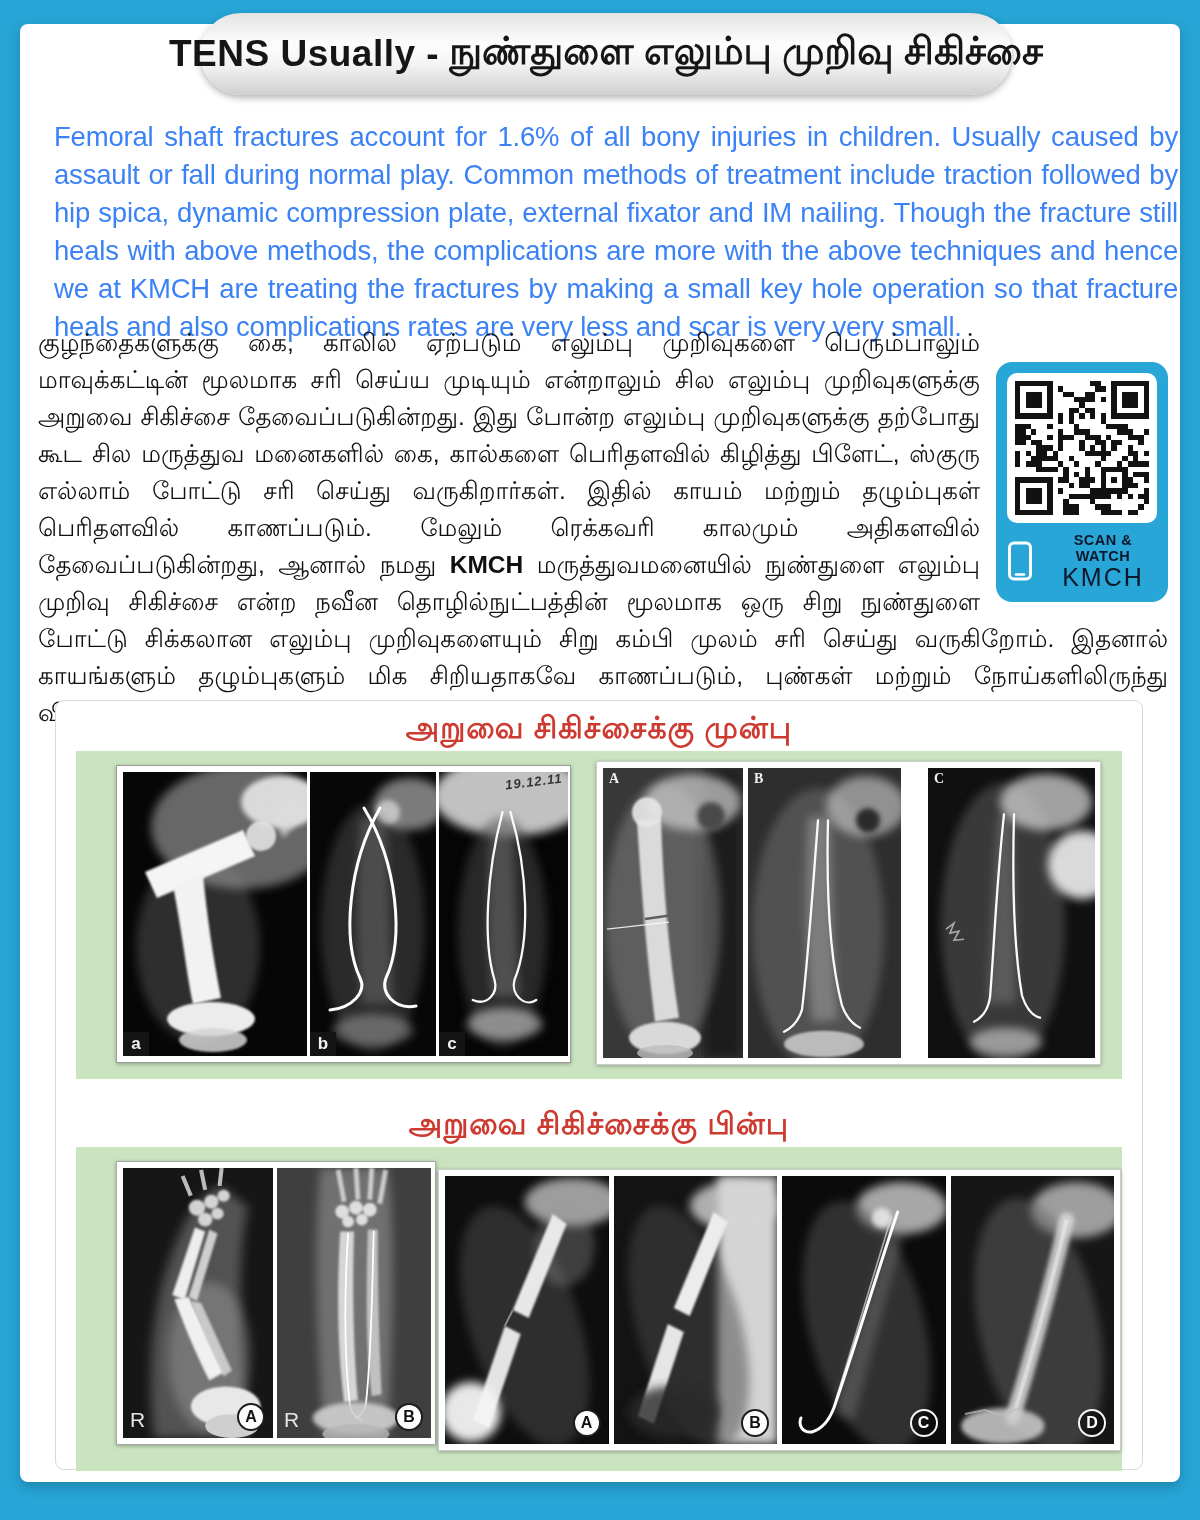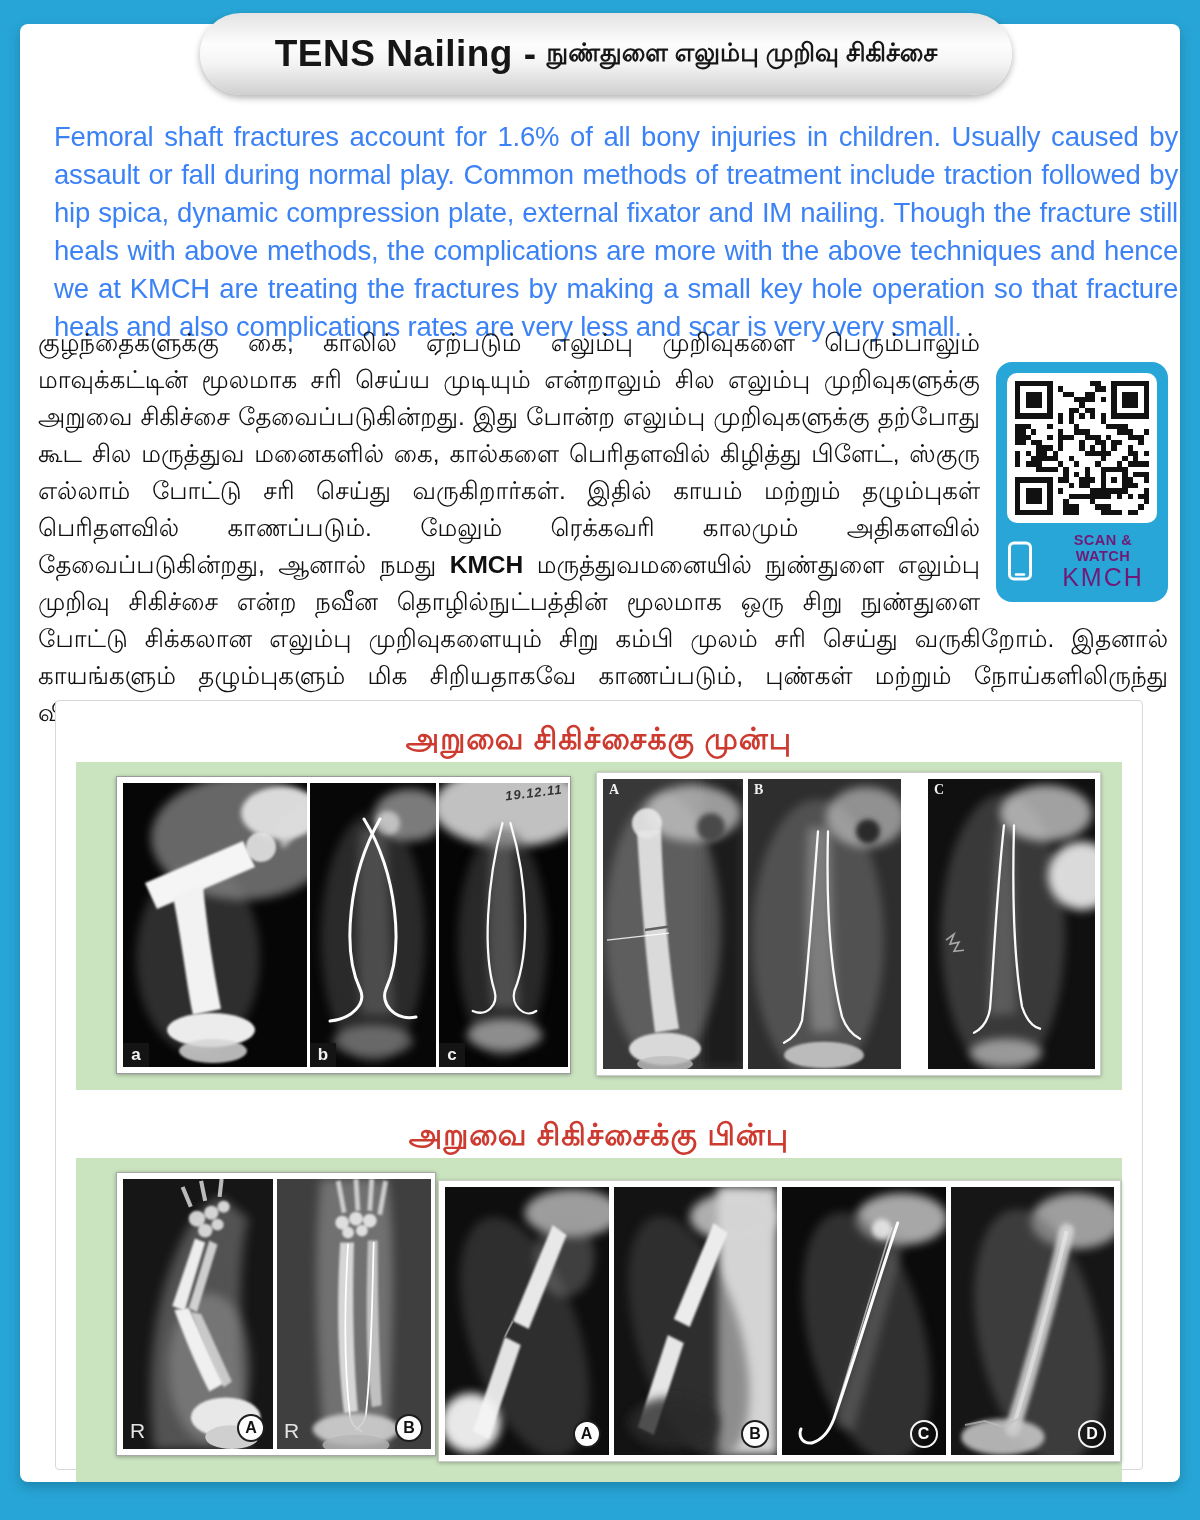"TENS Nailing -" span.t-en { text: Nailing -> Usually }
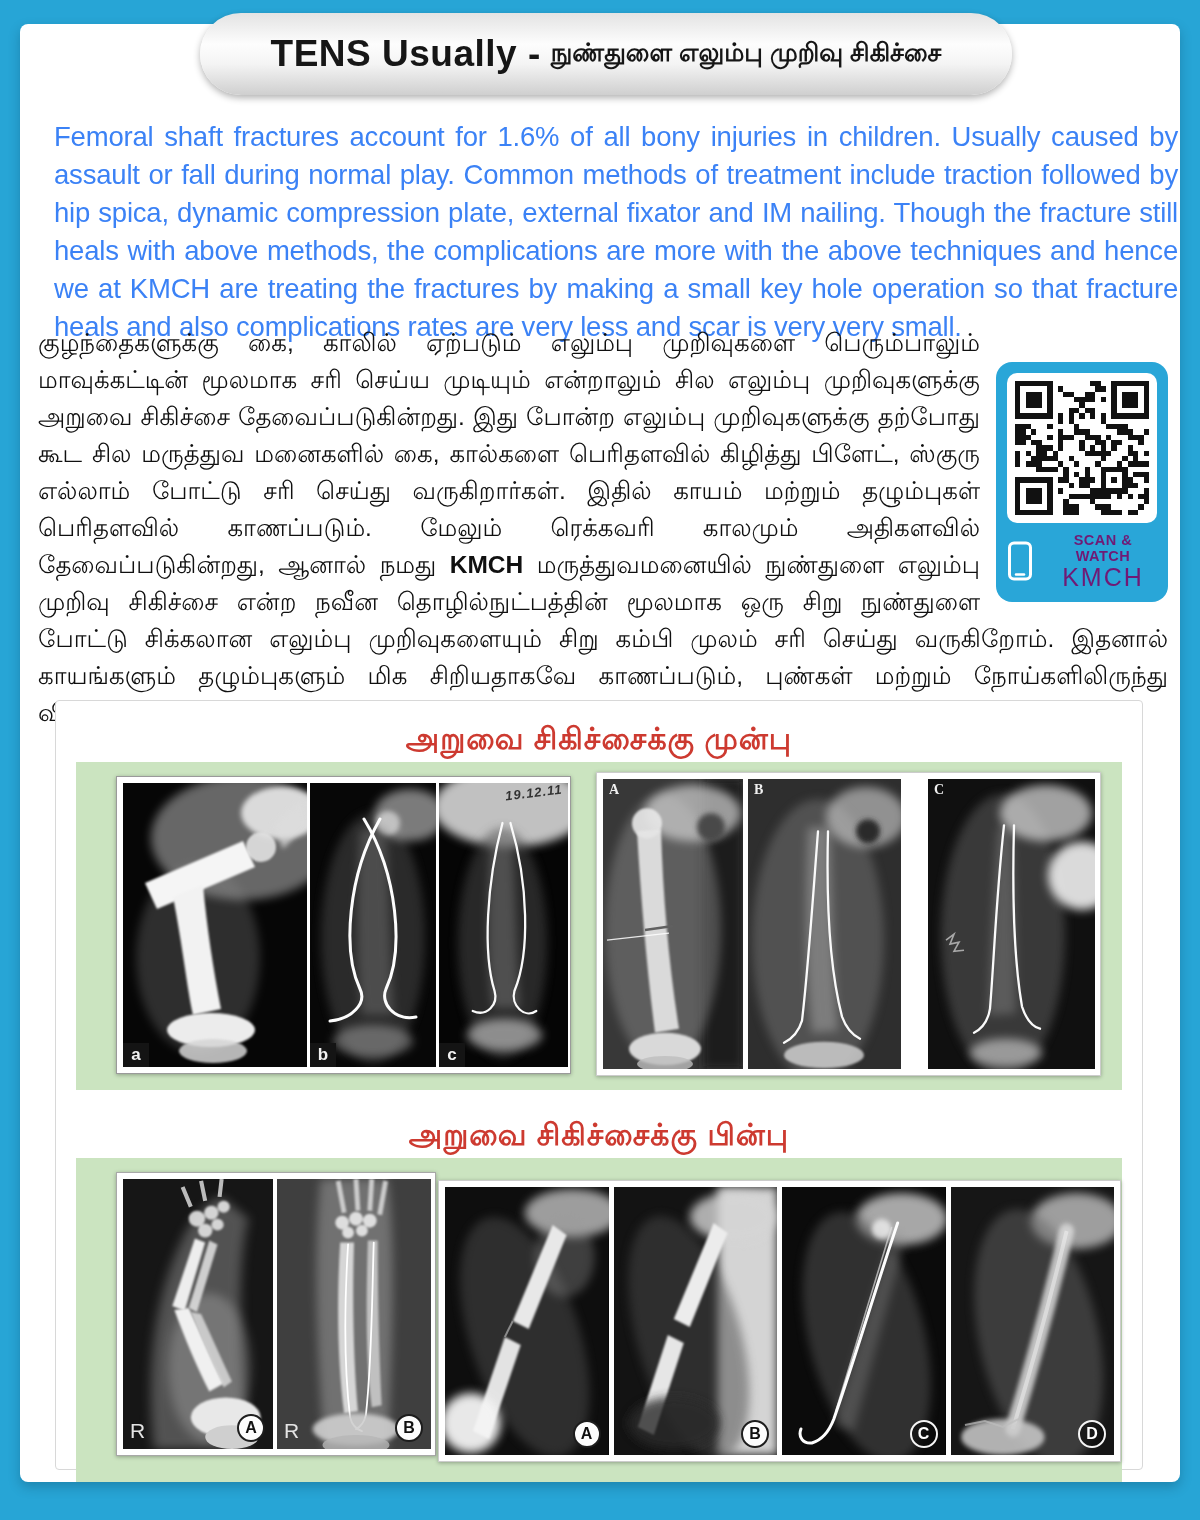"நுண்துளை எலும்பு முறிவு சிகிச்சை" .pill .t-ta { font-size: 25px -> 38px }
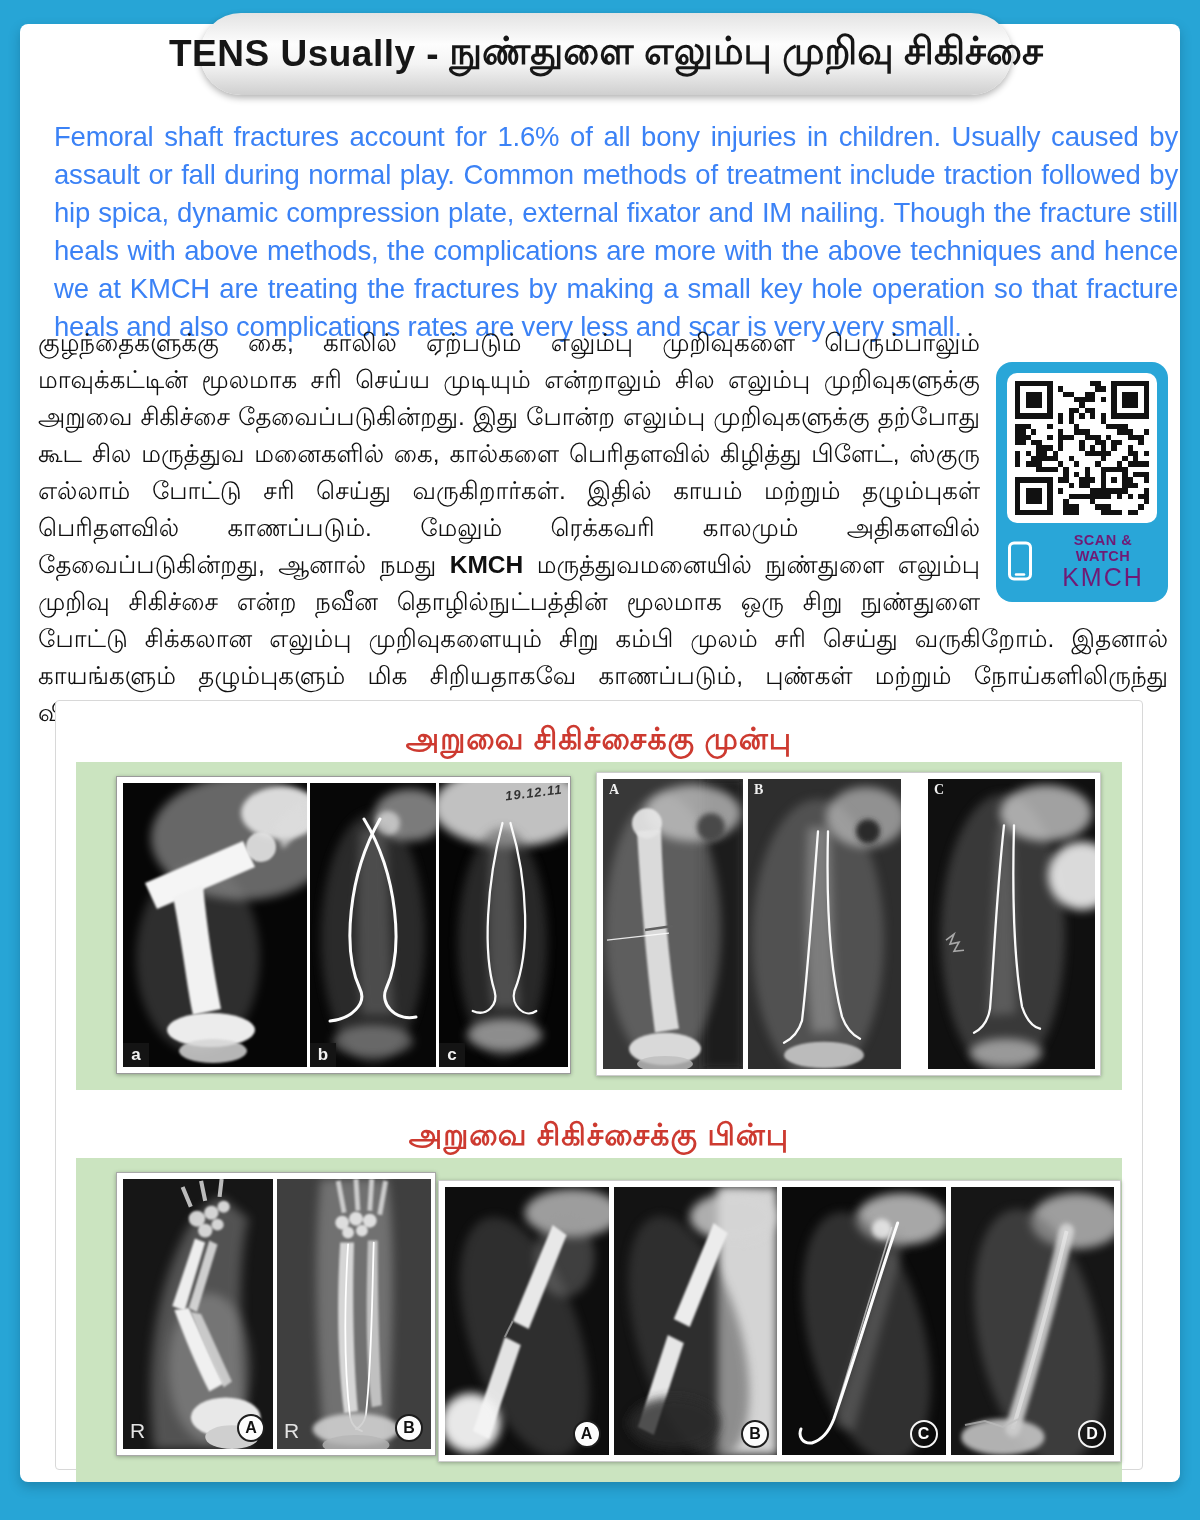"SCAN & WATCH" .qr-caption { color: #701a75 -> #0f172a }
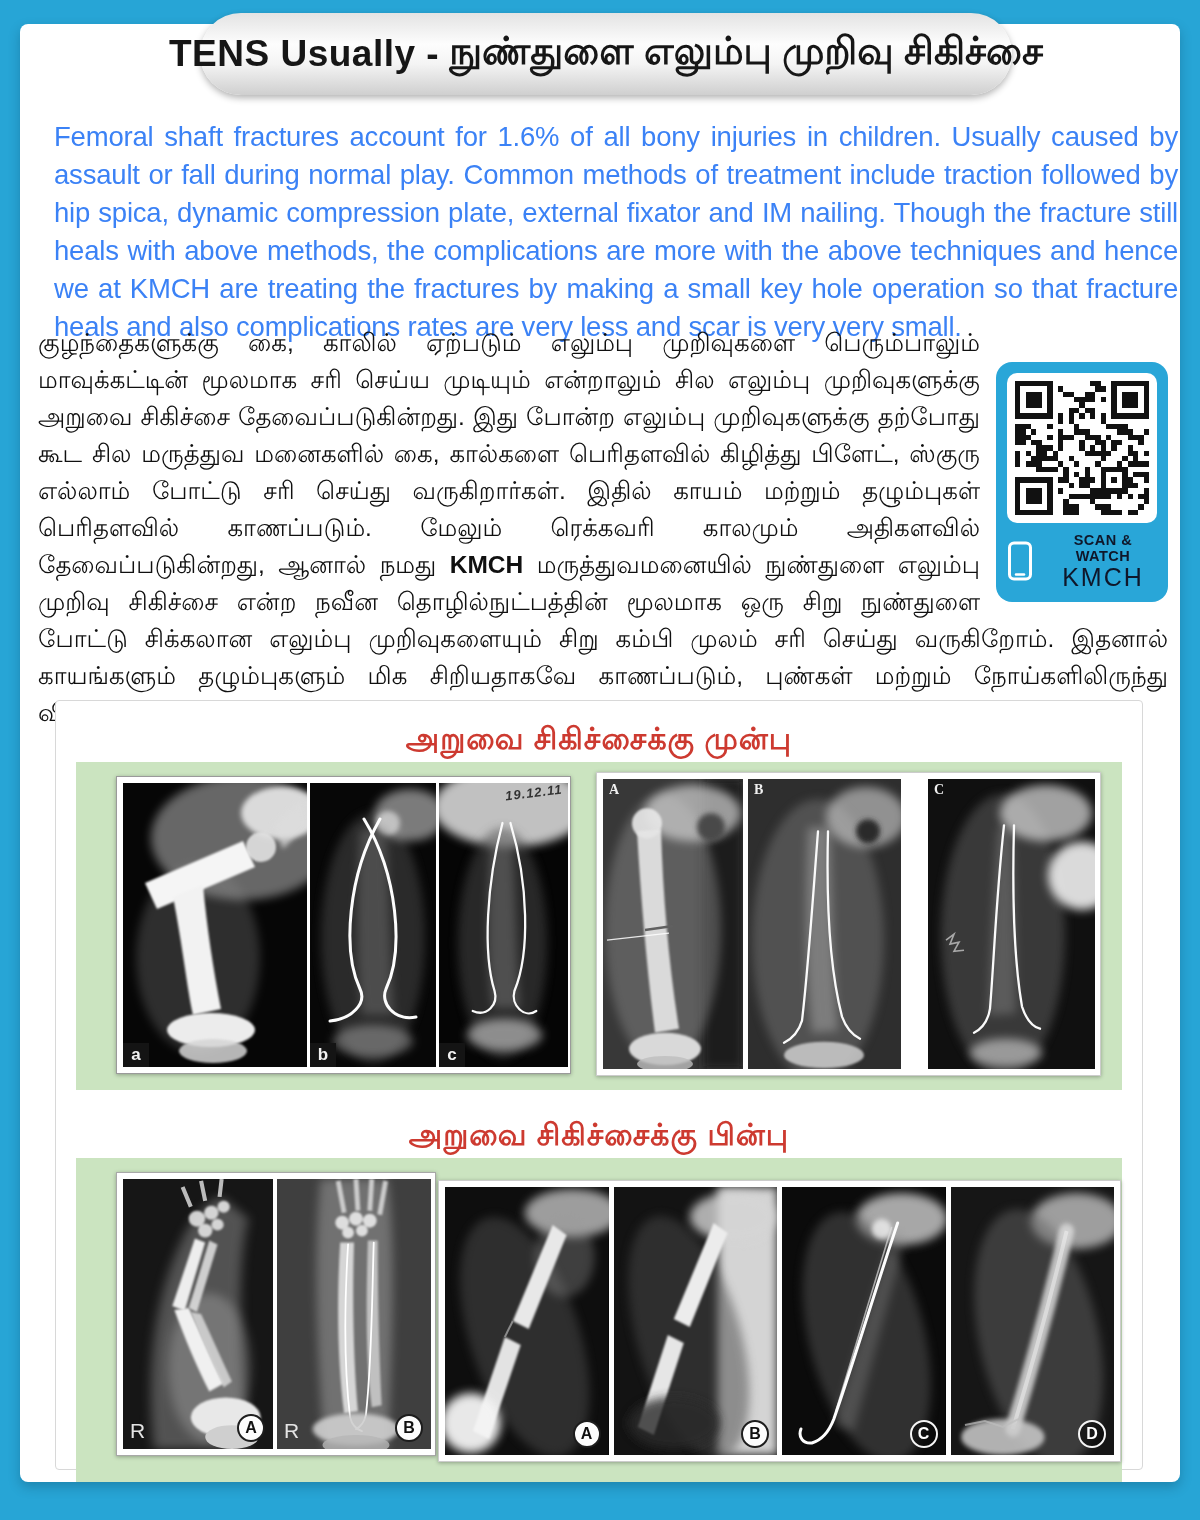"அறுவை சிகிச்சைக்கு முன்பு" .figure-box { border-radius: 4px -> 9px; padding-top: 13px -> 2px }
